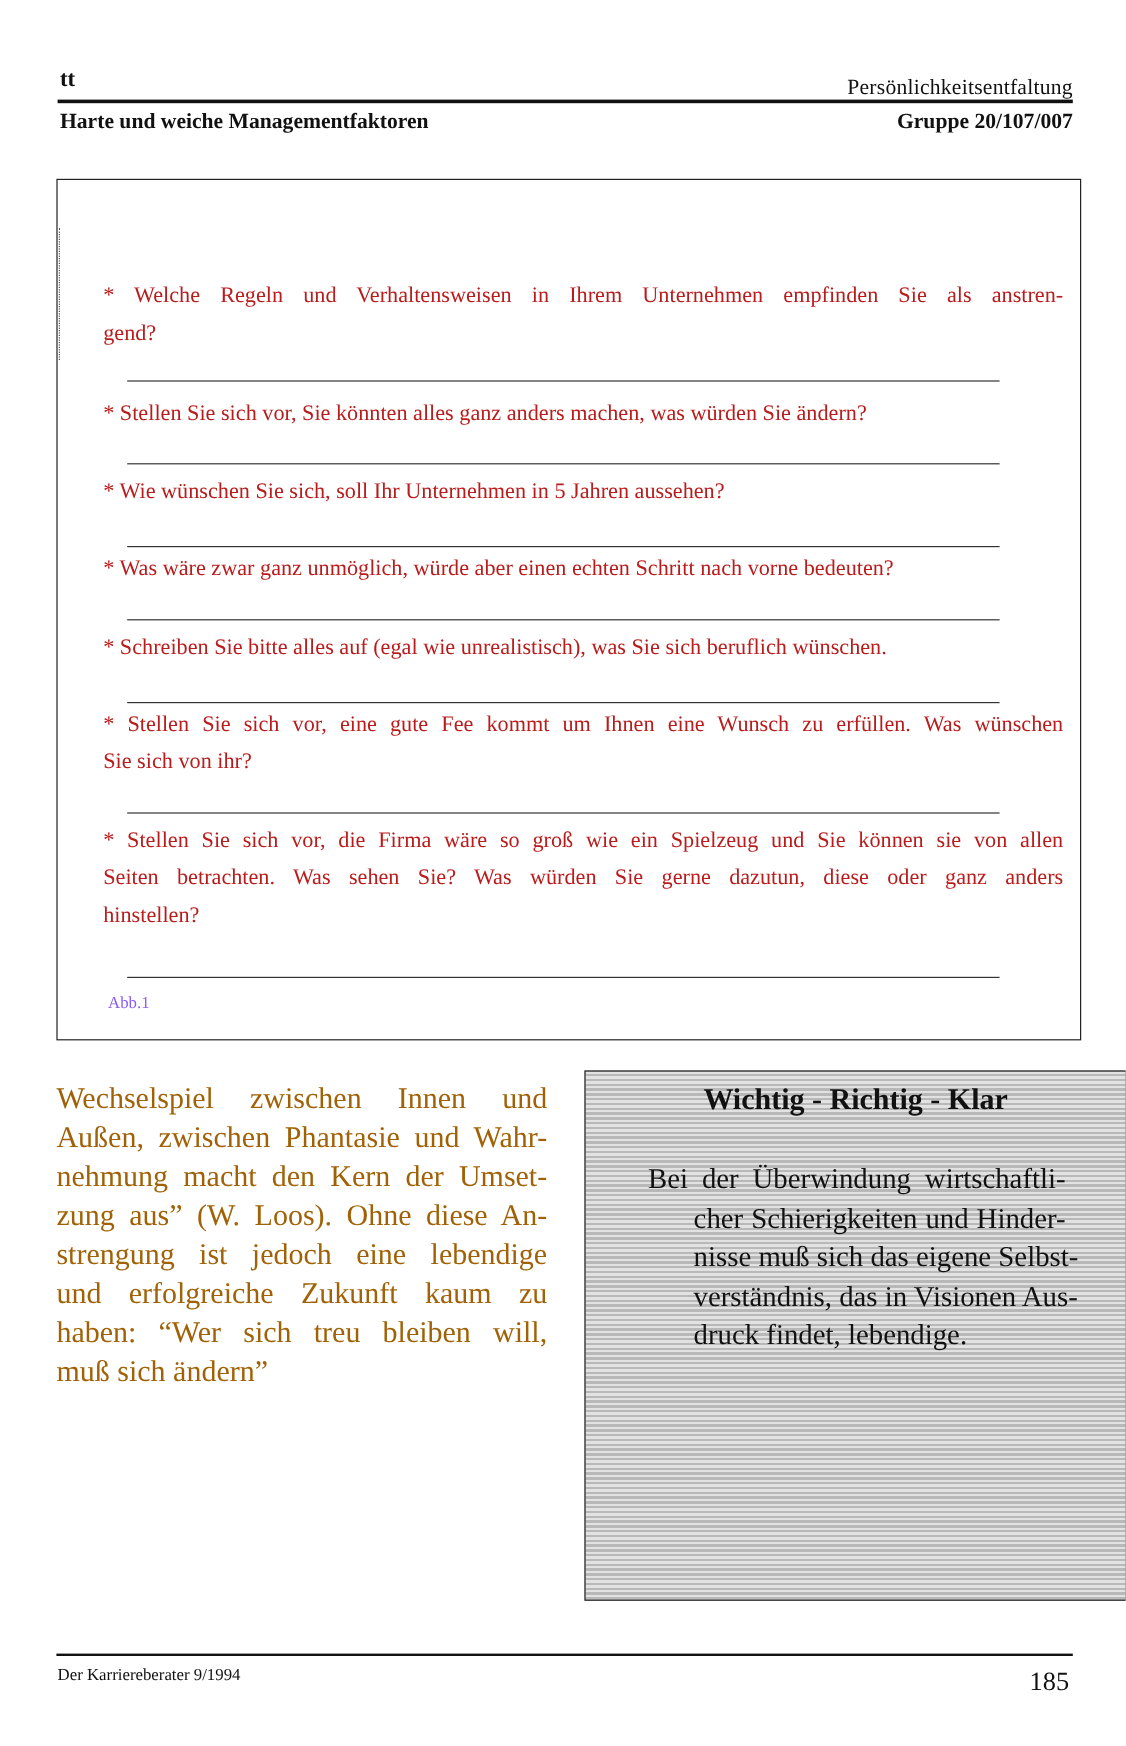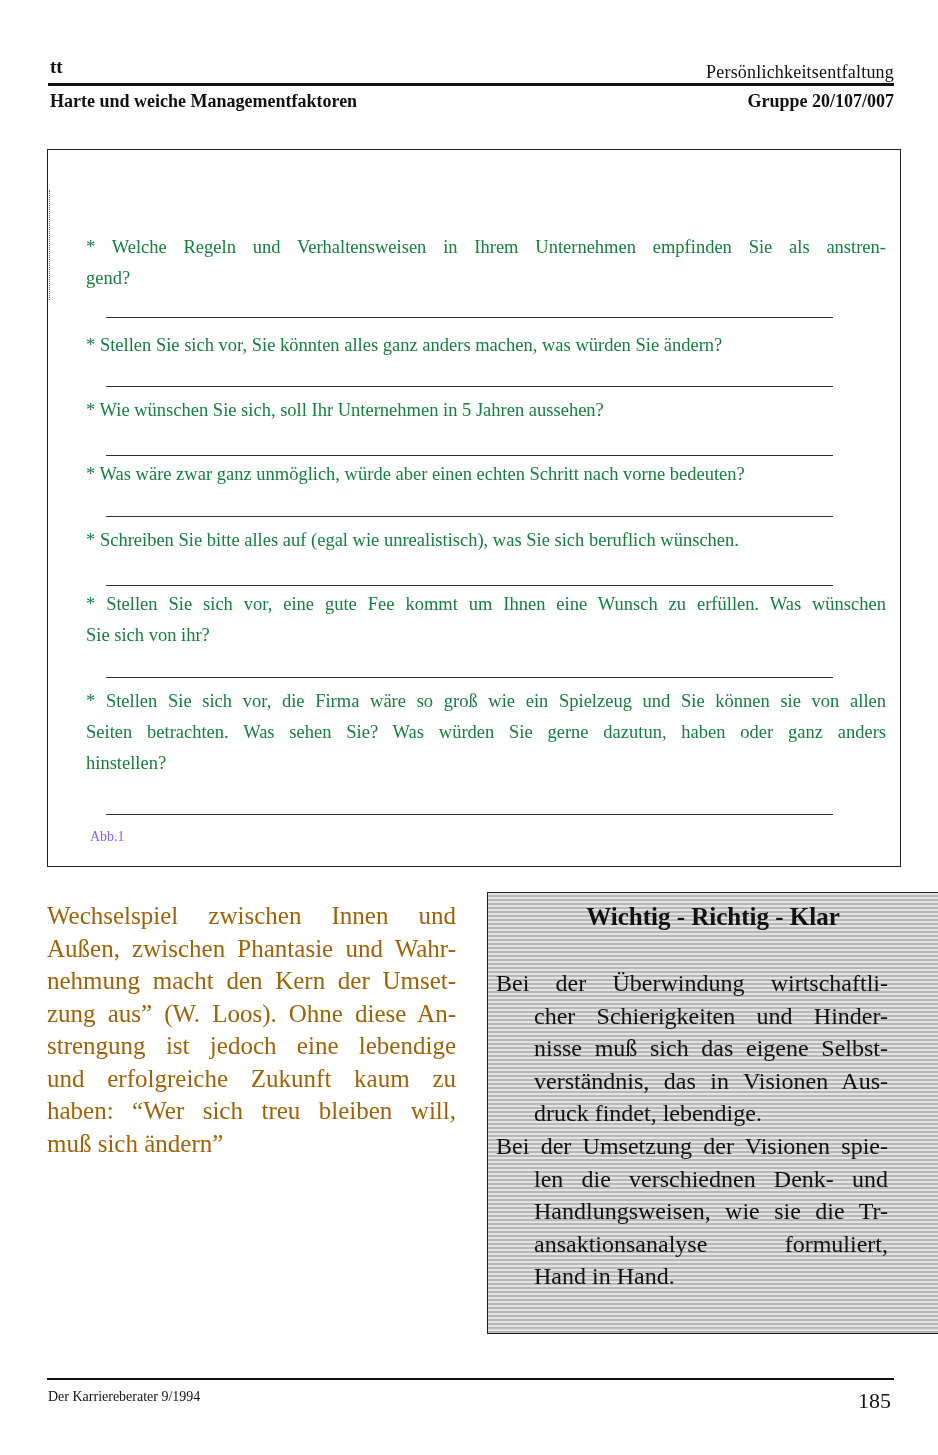"* Welche Regeln und Verhaltensweisen" .question { color: #15803d -> #b91c1c }
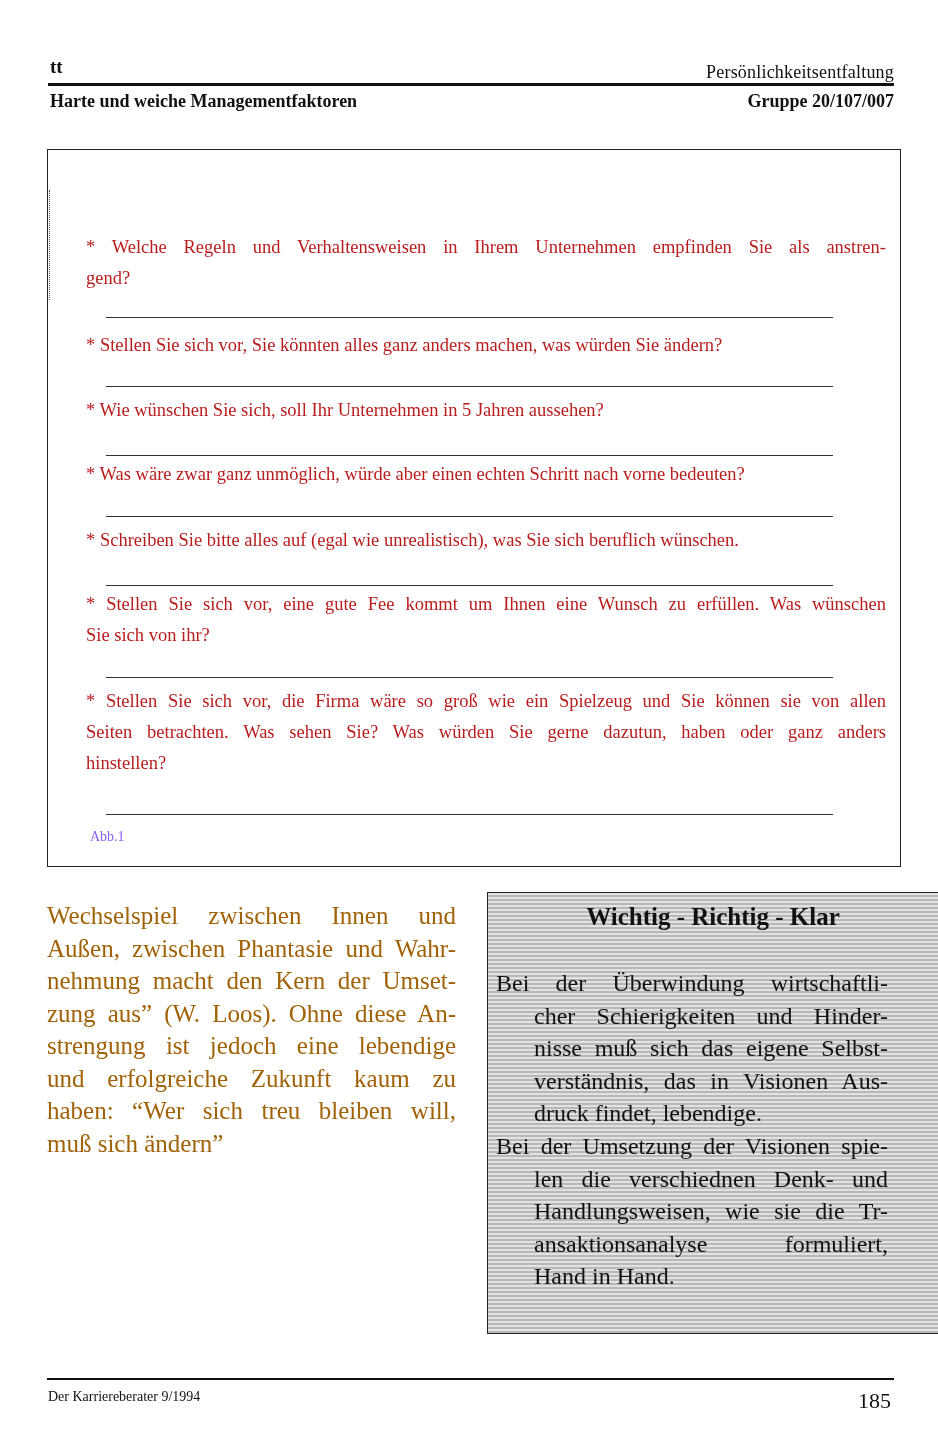"Seiten betrachten. Was sehen Sie?" div { text: haben -> diese }
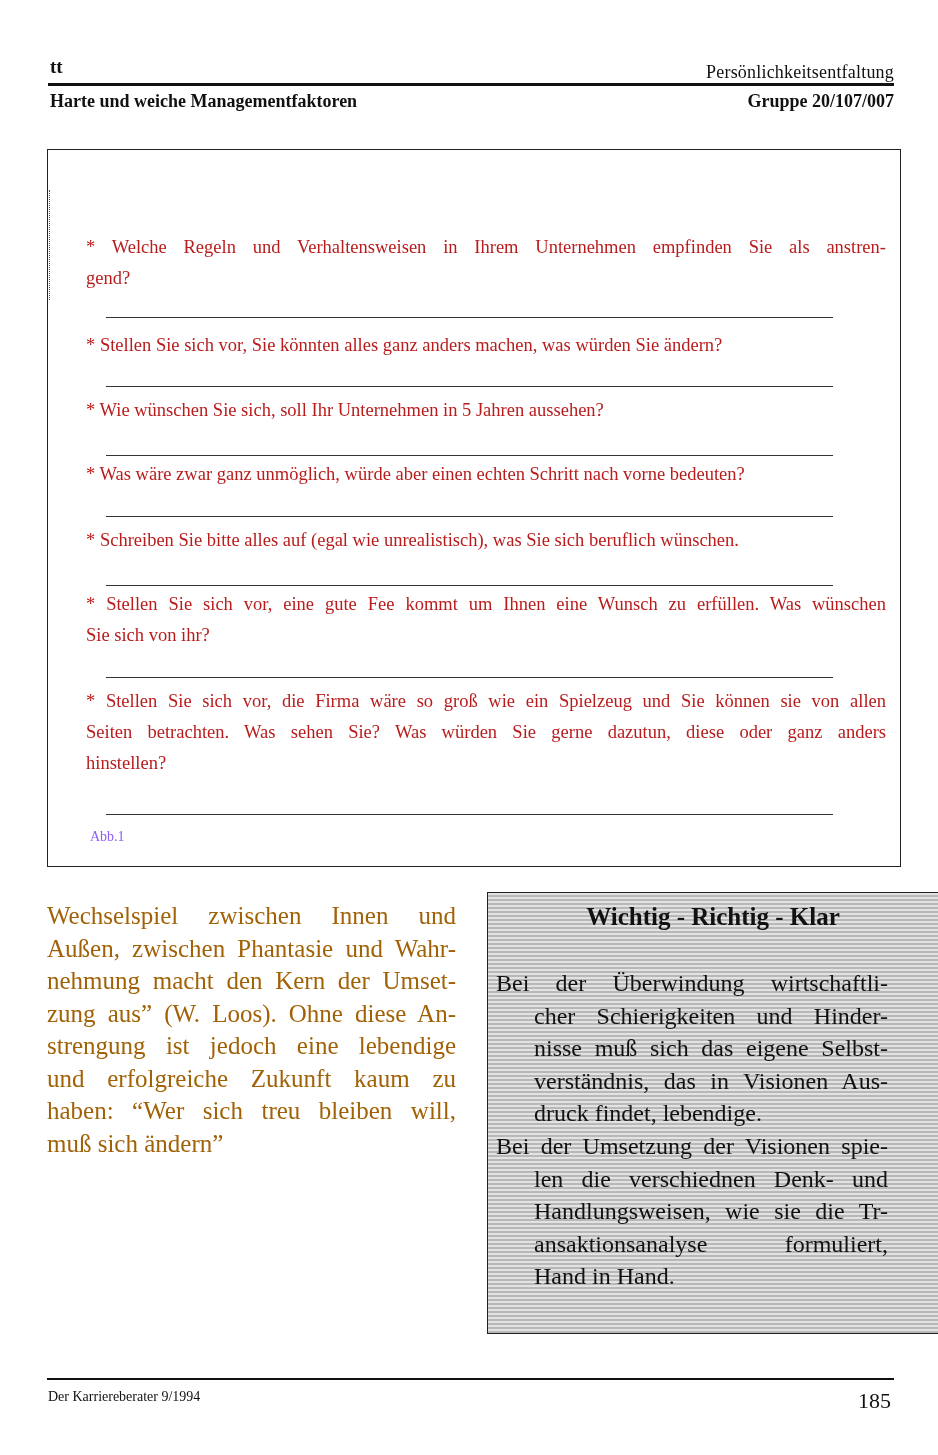"Bei der Überwindung wirtschaftli-" .callout-para .ln { margin-left: none -> 44px }
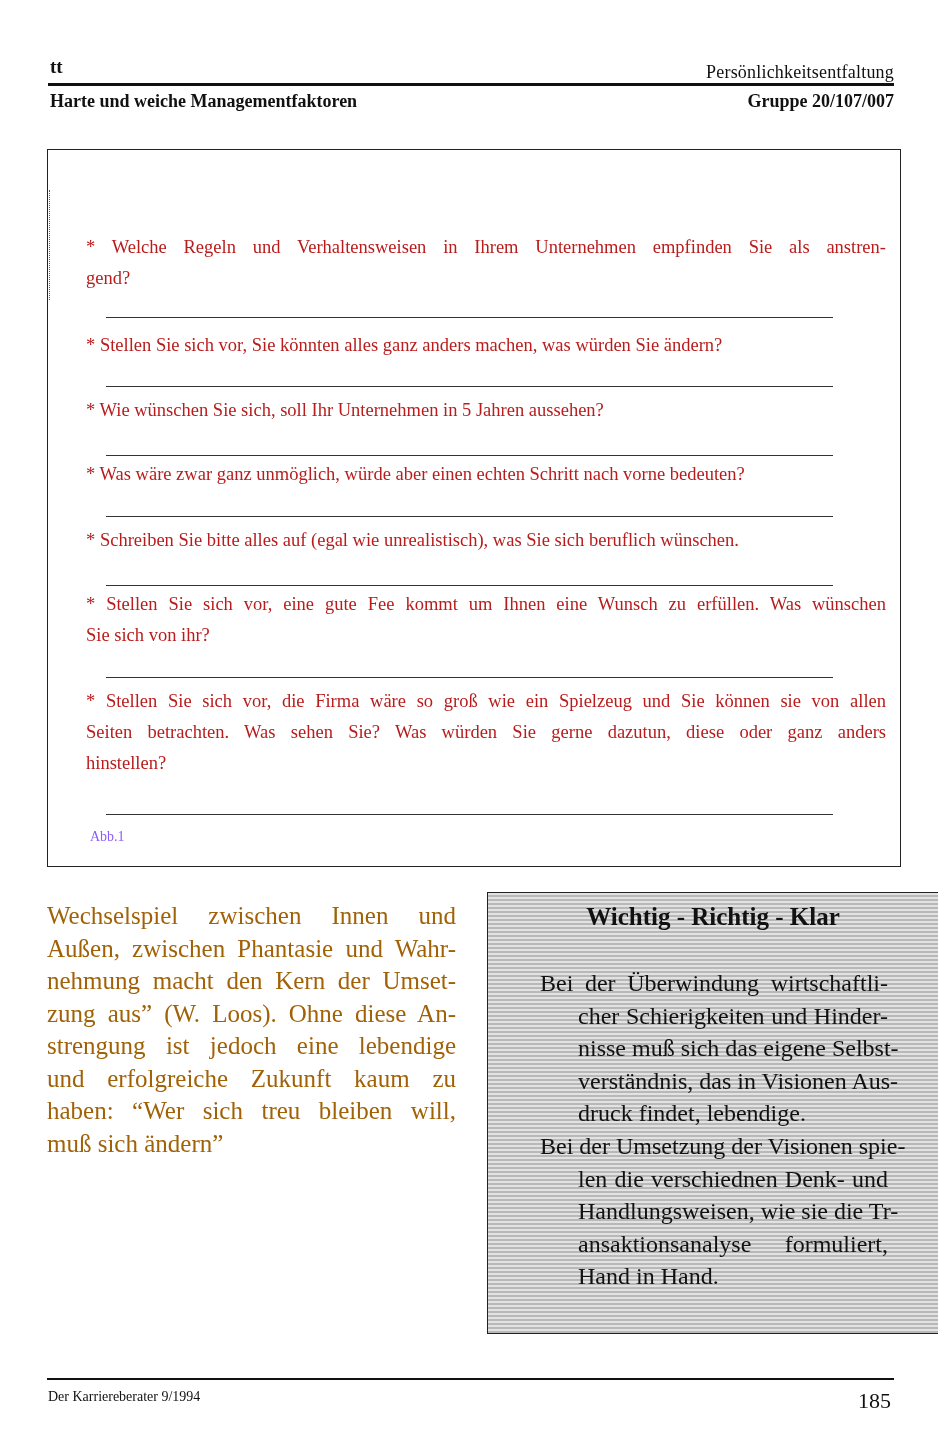"Bei der Umsetzung der Visionen" div.callout-para { html: <div> <span>Bei der Umsetzung der Visionen spie-</span> <span>len die verschiednen Denk- und</span> <span>Handlungsweisen, wie sie die Tr-</span> <span>ansaktionsanalyse formuliert,</span> <span>Hand in Hand.</span> </div> -> none }
